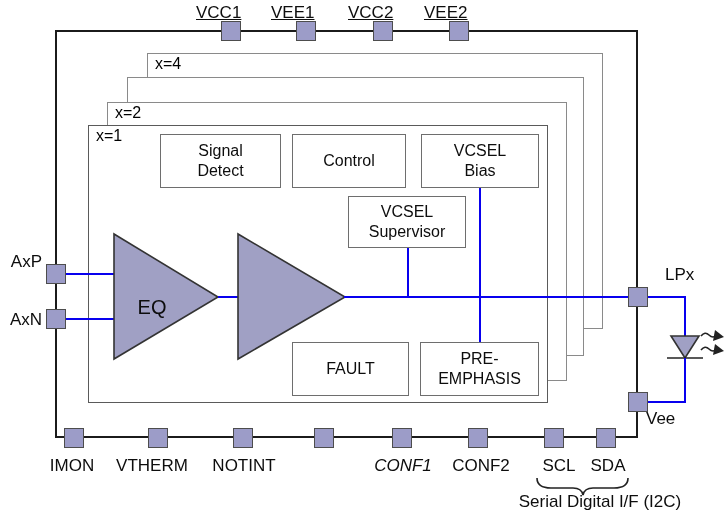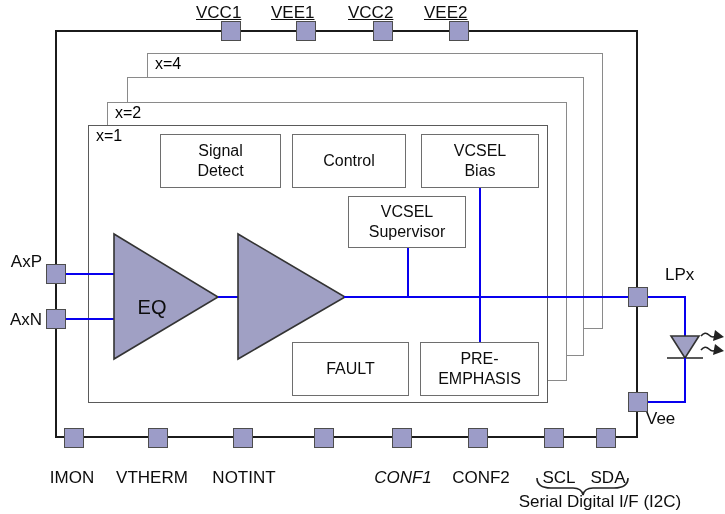"IMON" .bot-lbl { margin-top: 12px -> none }
